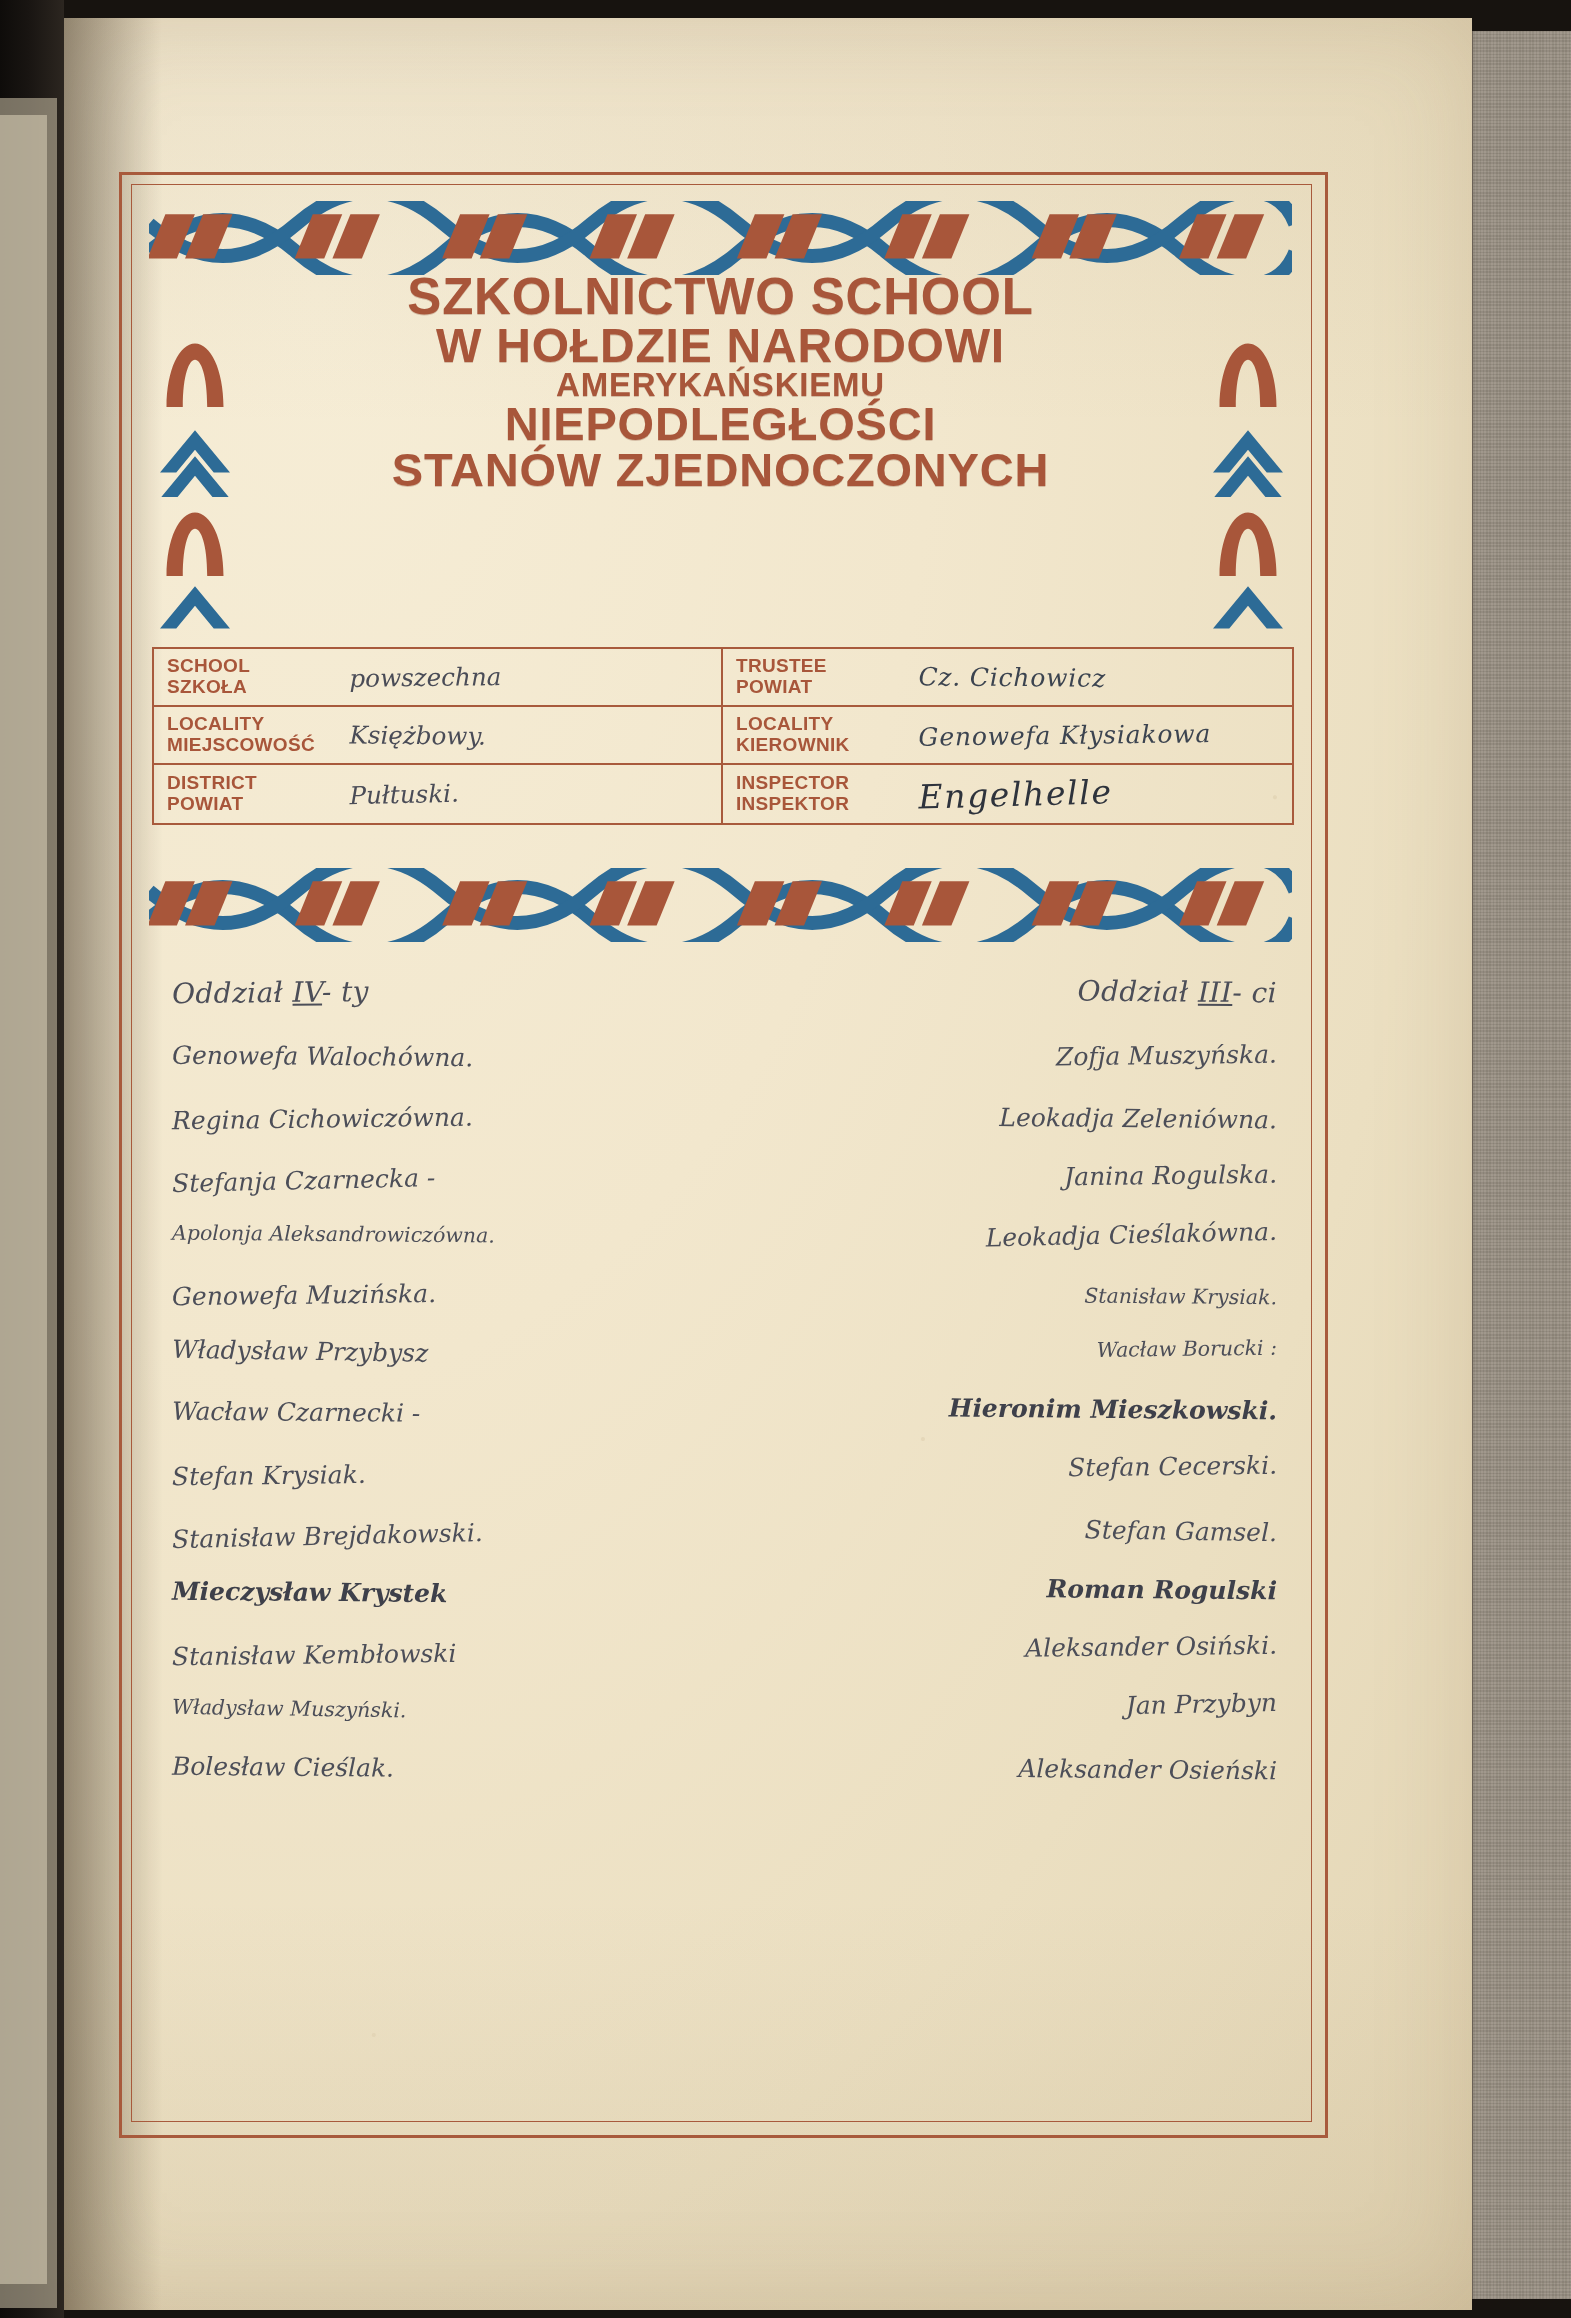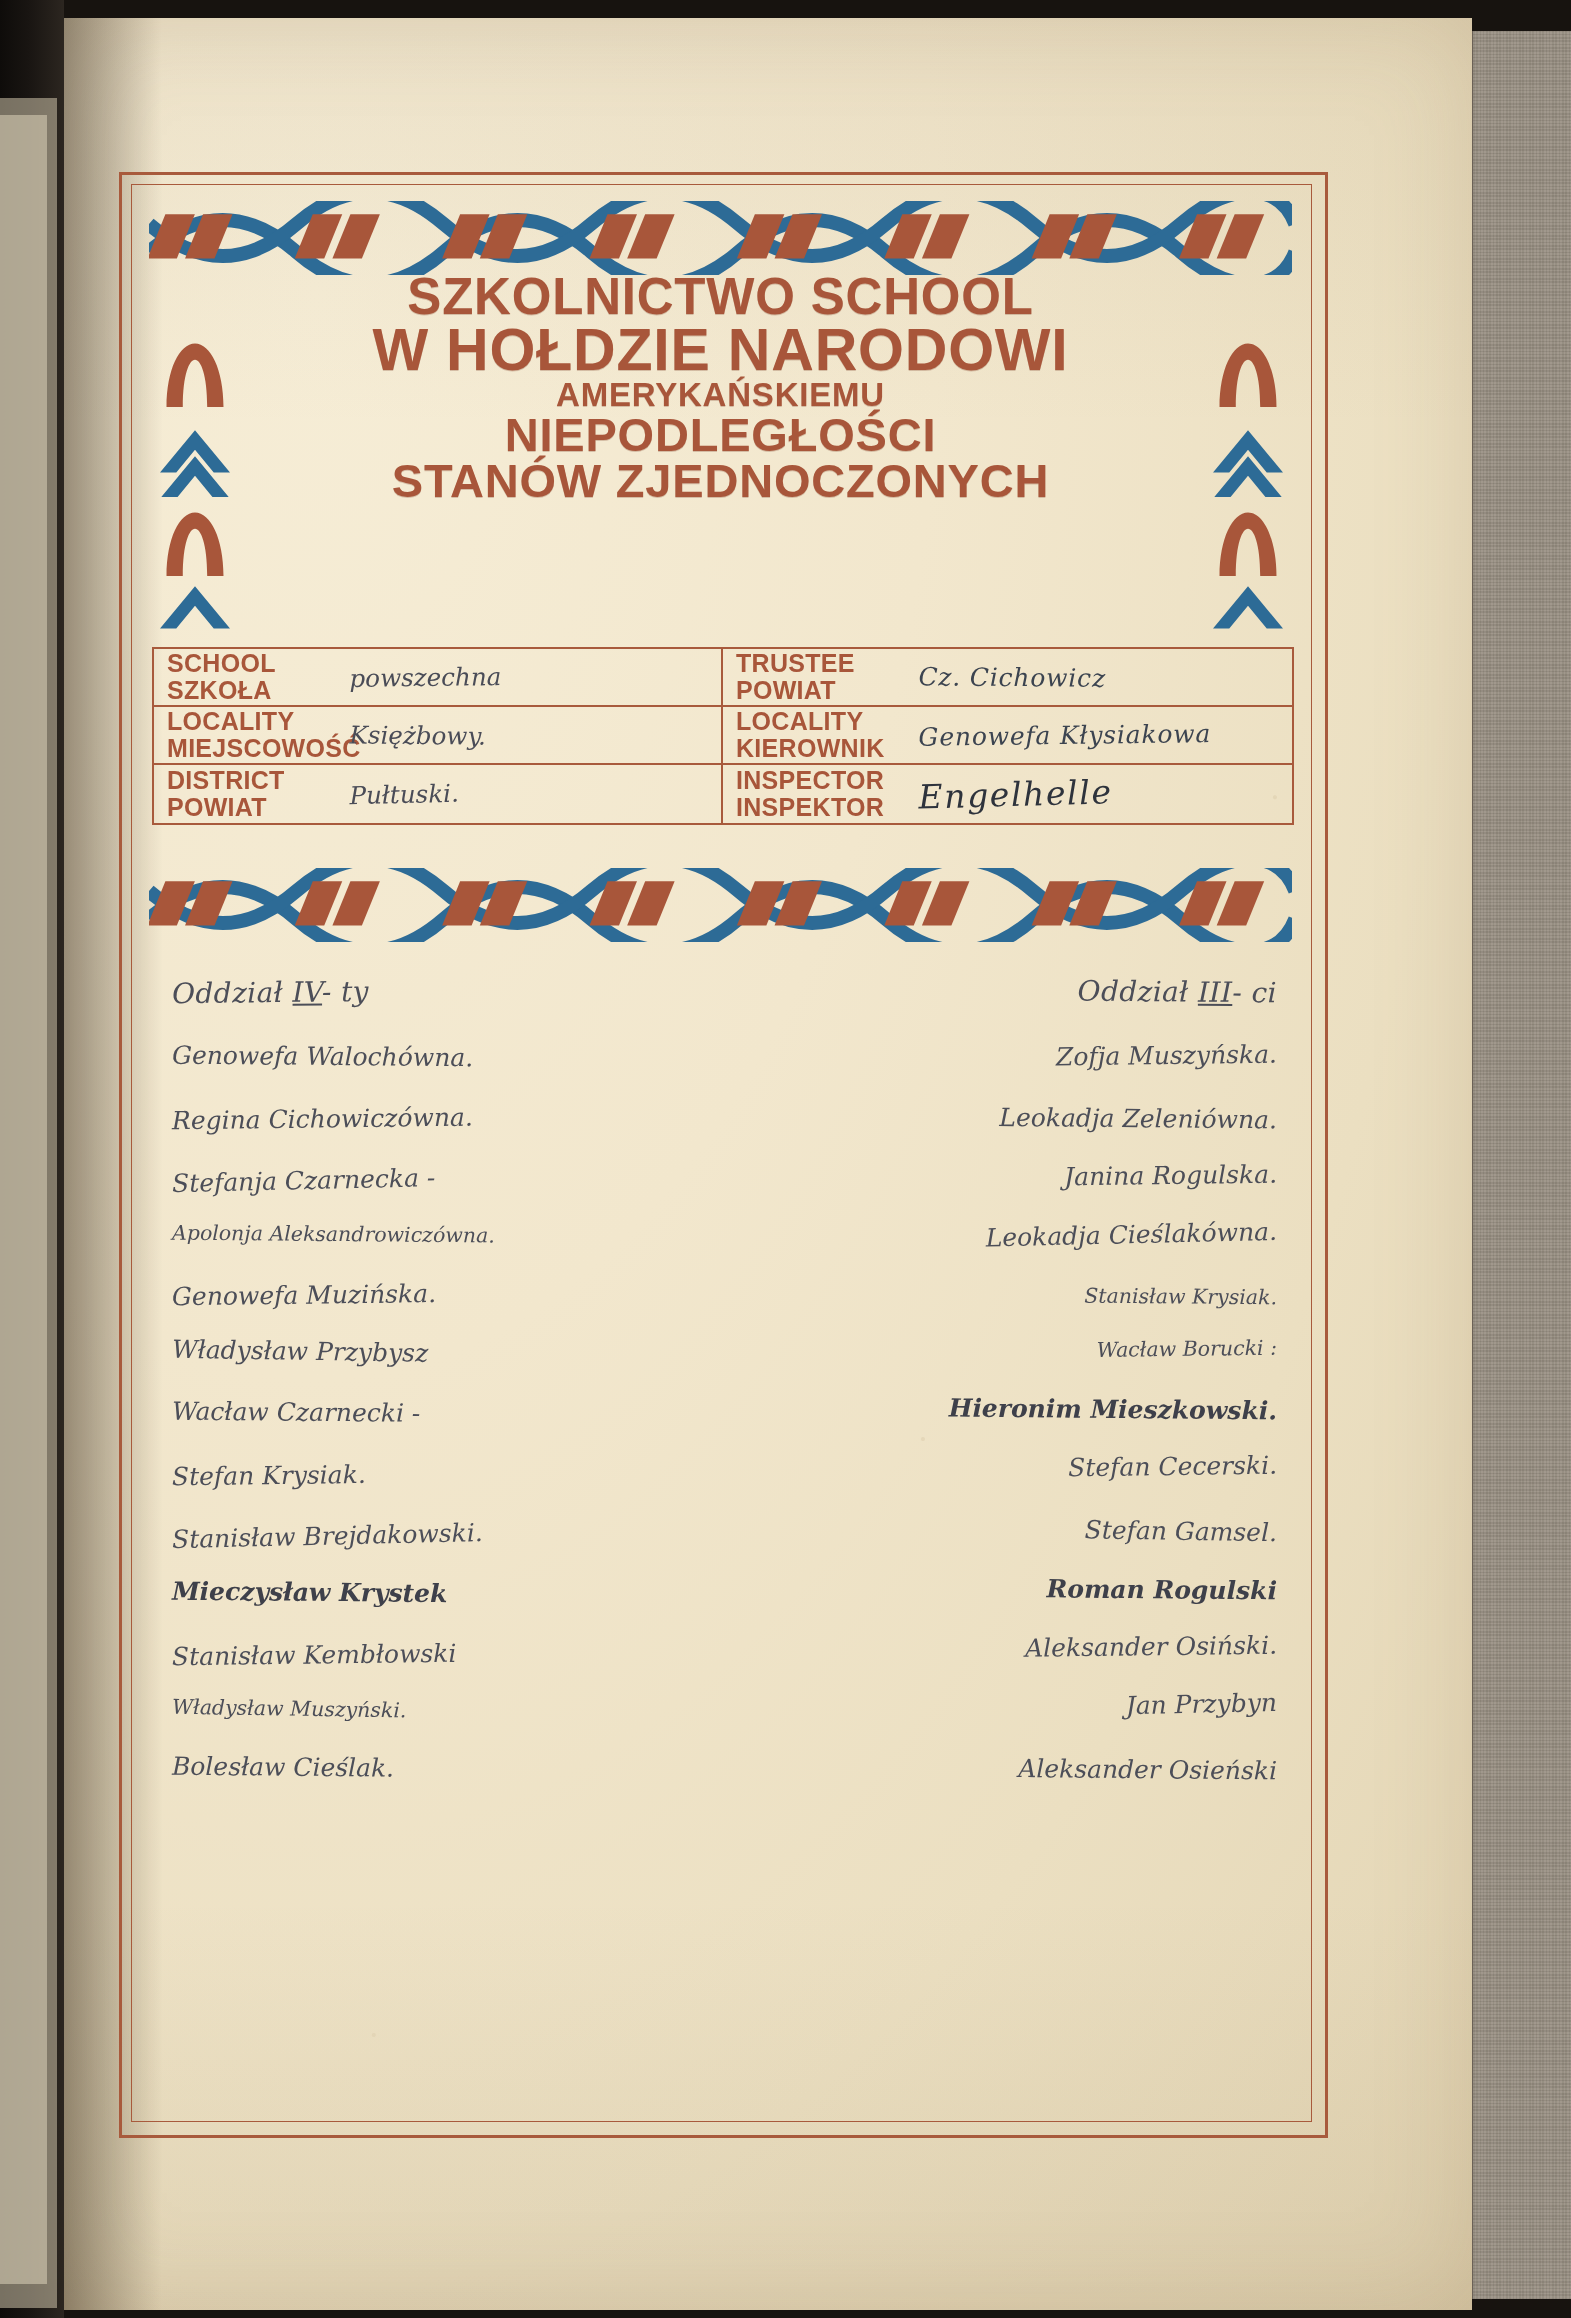"W HOŁDZIE NARODOWI" #t1 { font-size: 59px -> 48px }
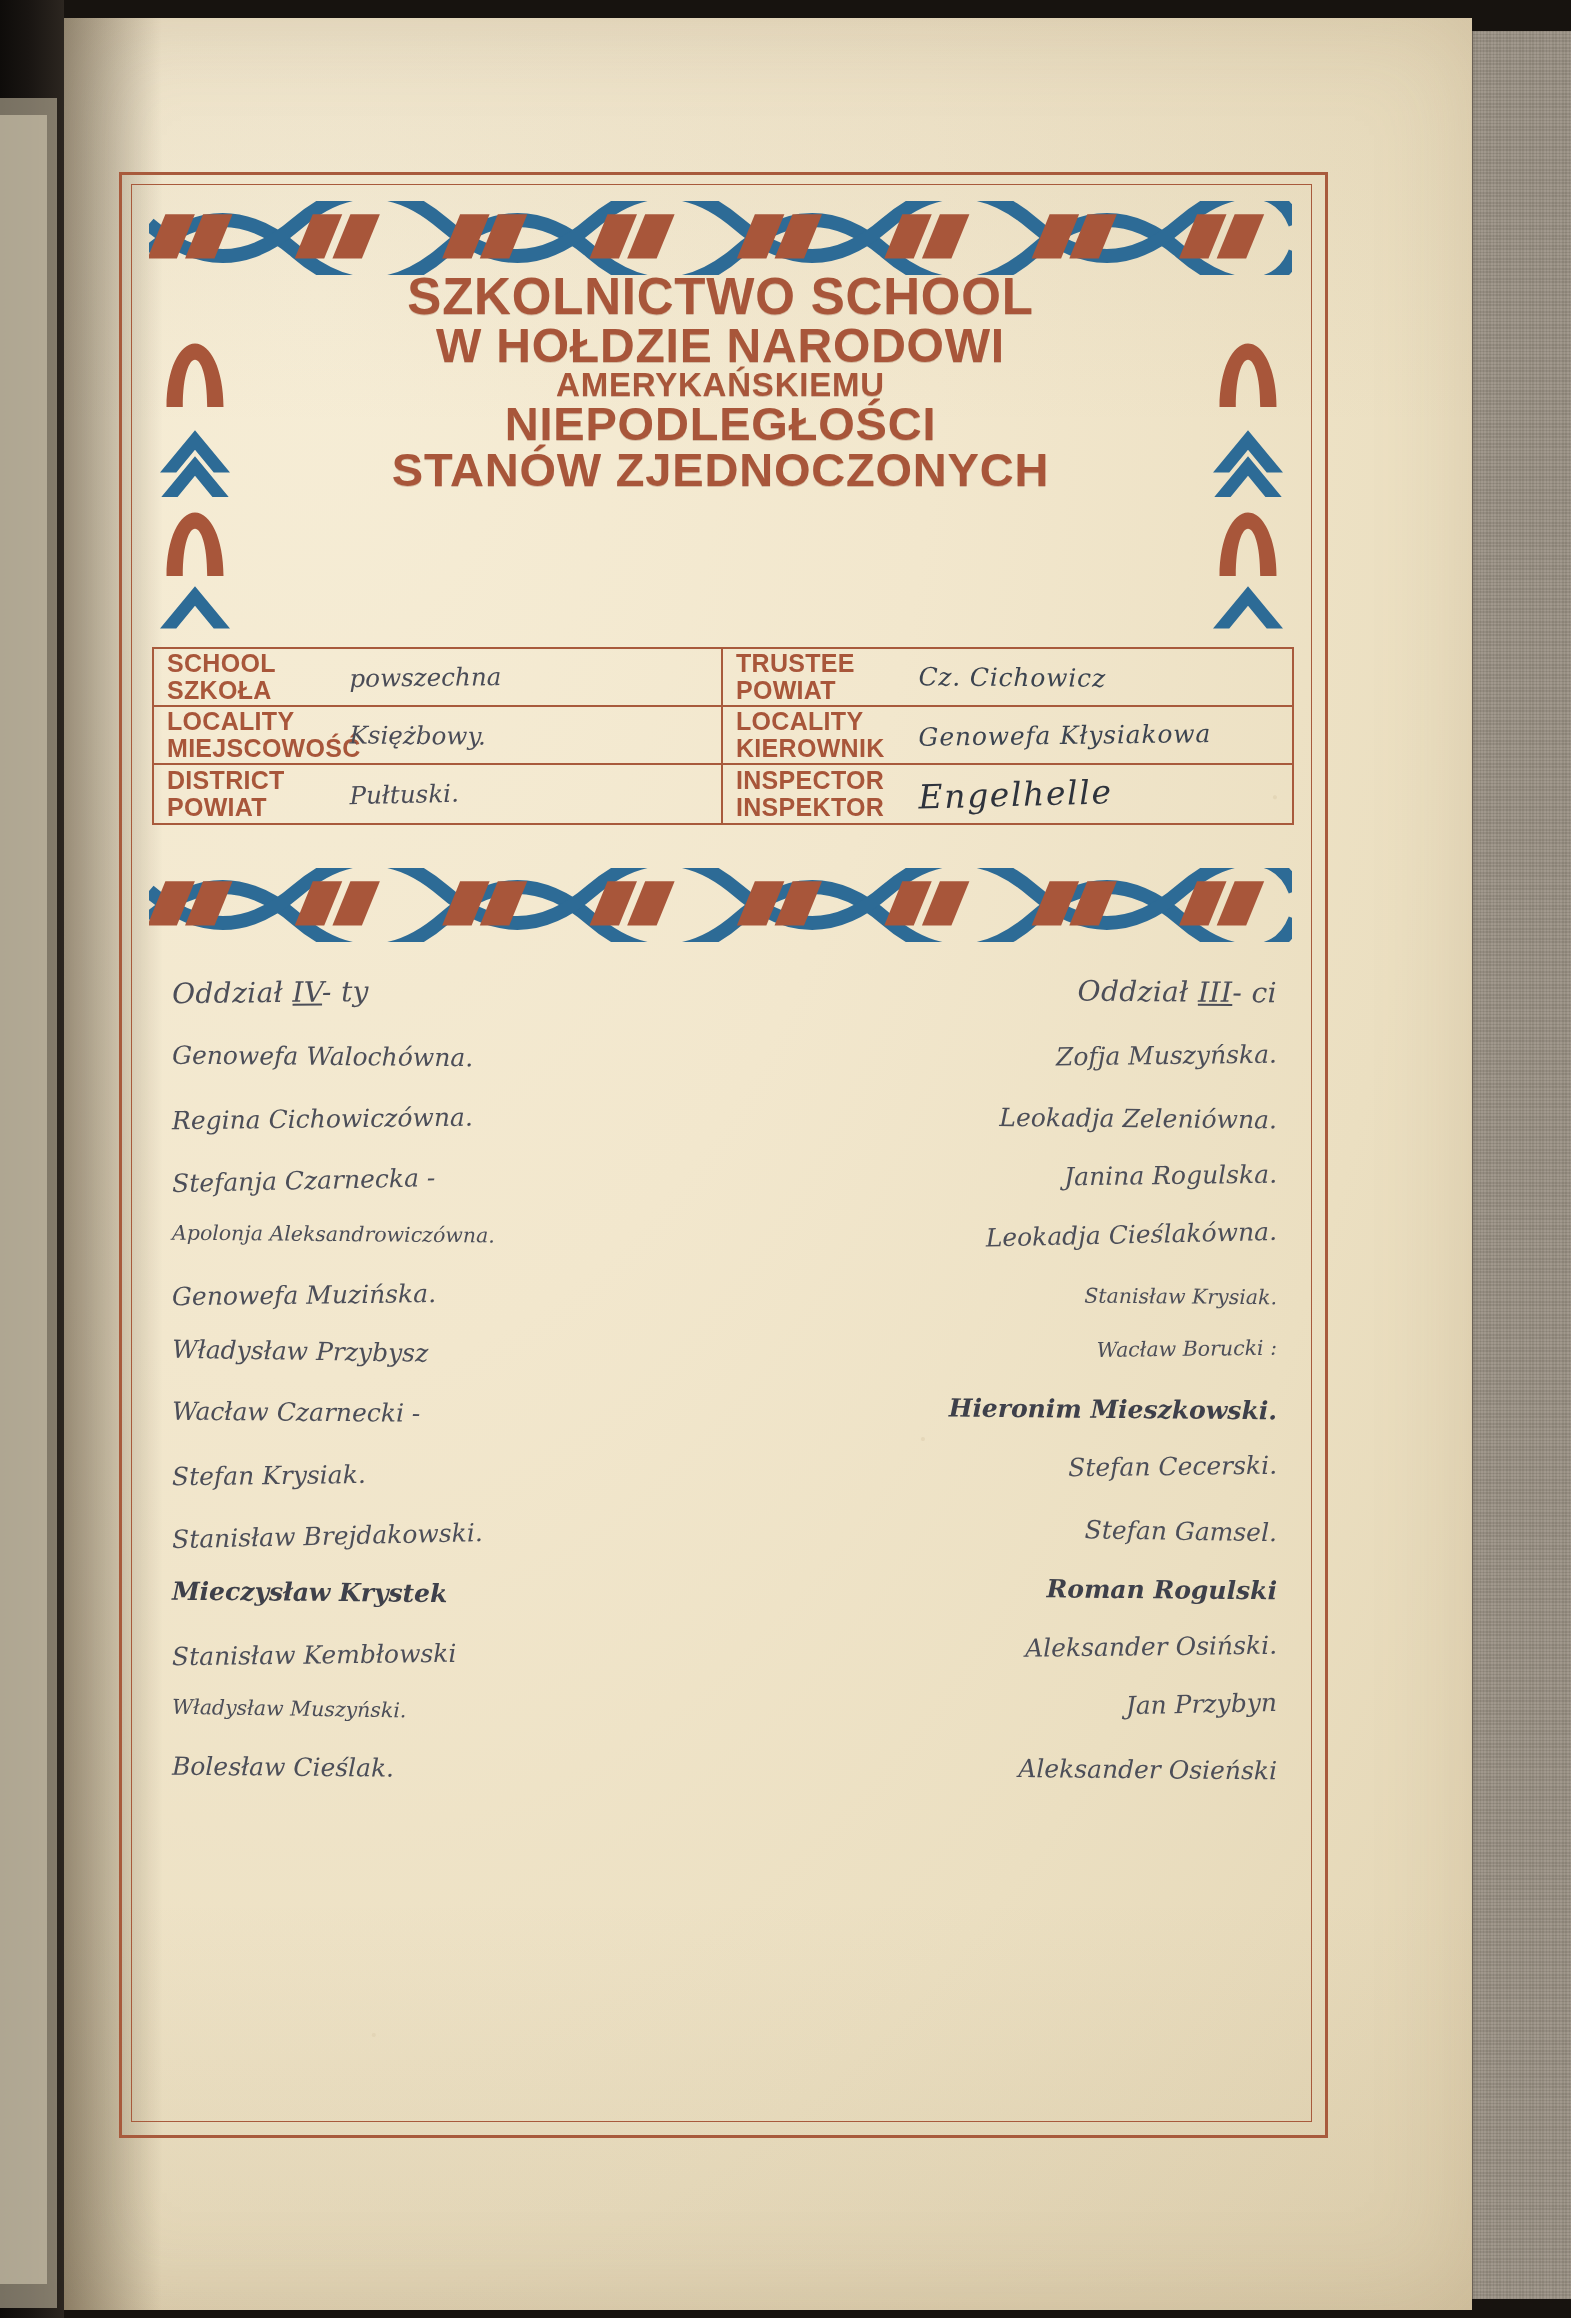"SCHOOL" .mlabels { font-size: 25px -> 19px }
